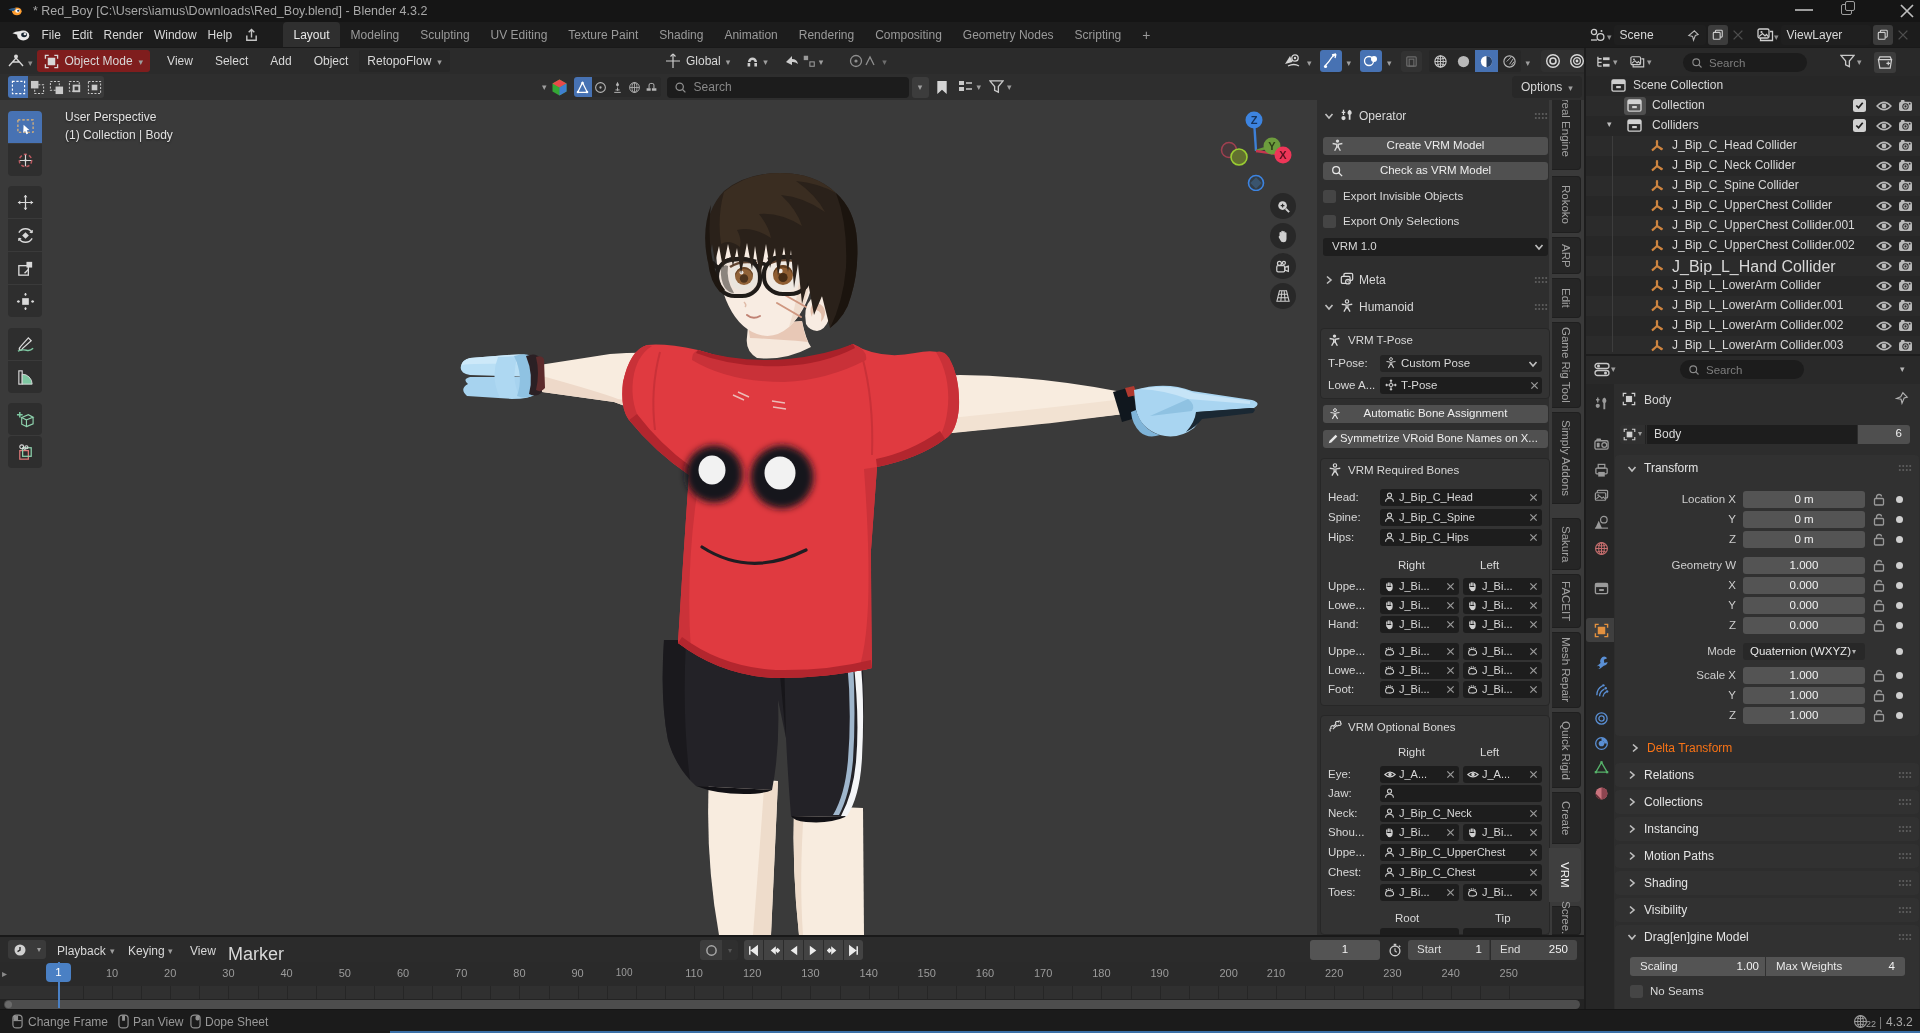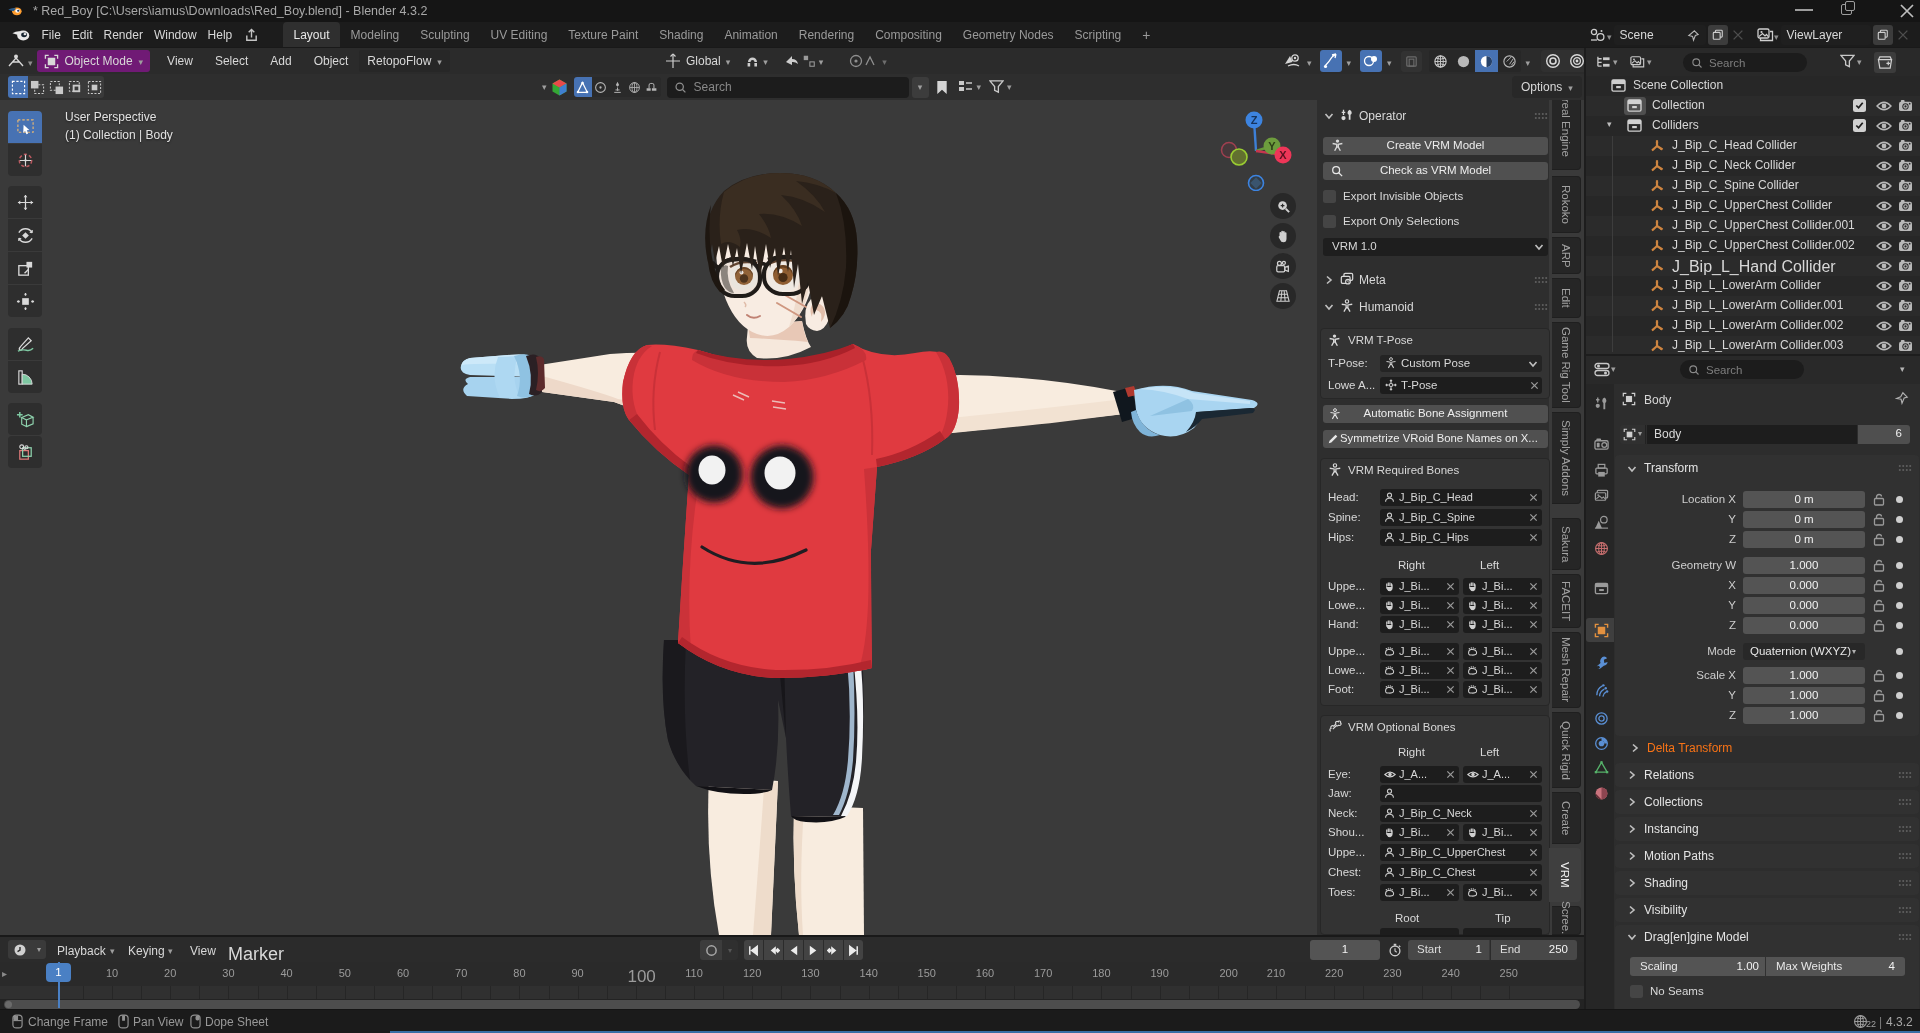"Object Mode" div.row { background: #701a75 -> #7f1d1d }
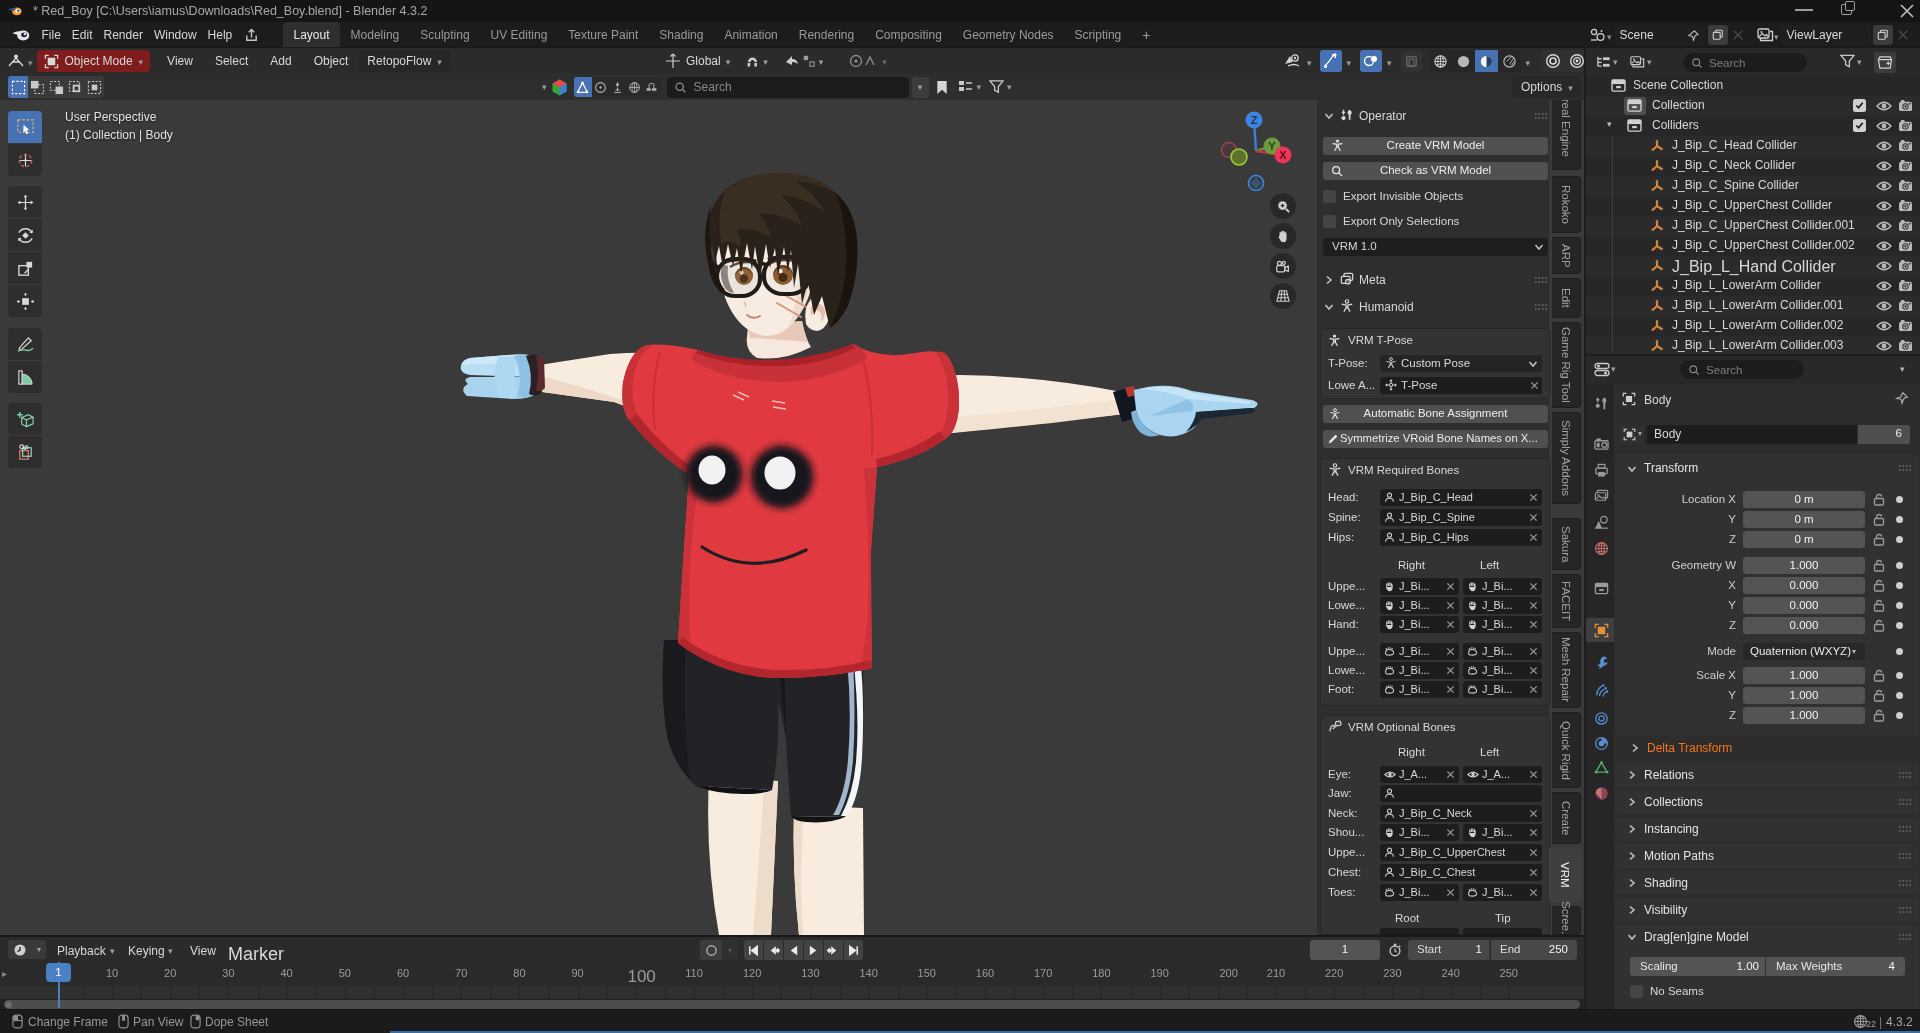"100" div.abs { font-size: 17px -> 10px; text-align: right -> left }
